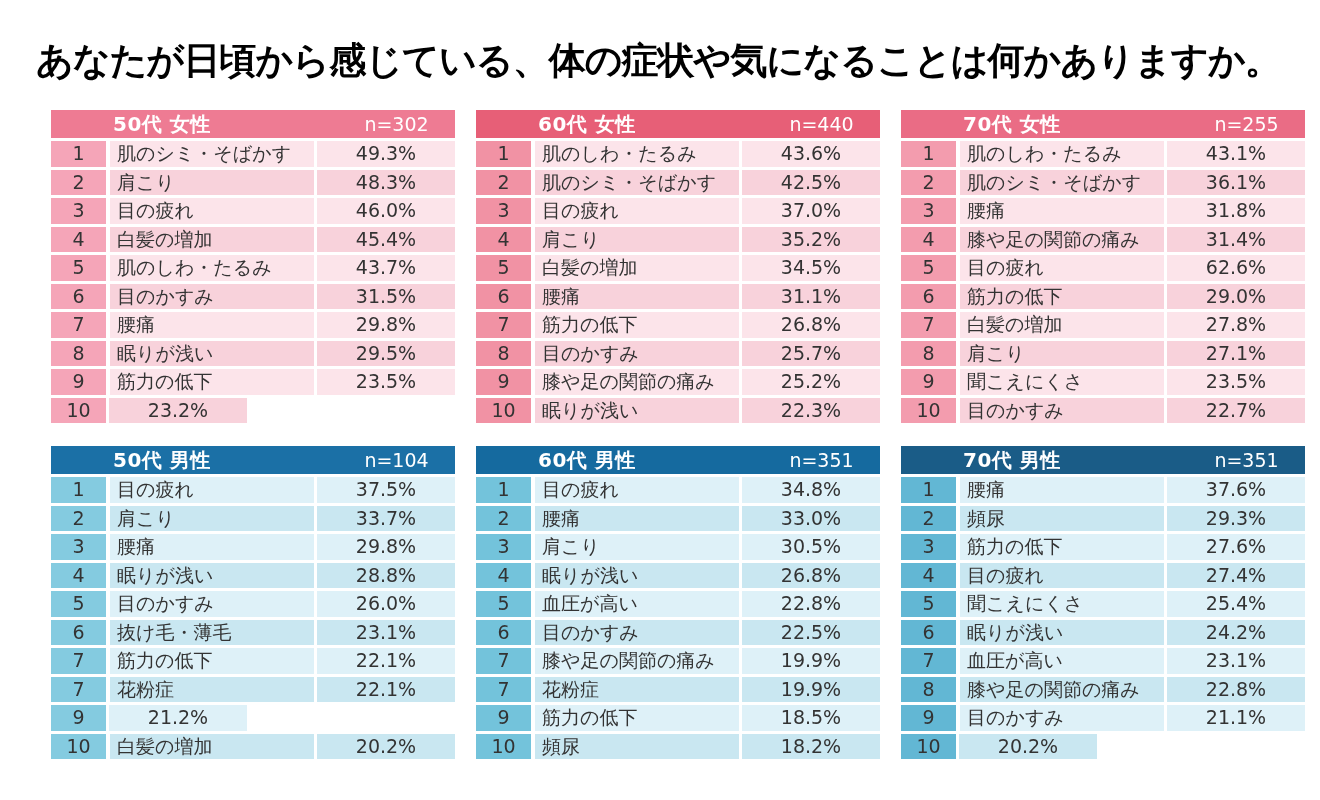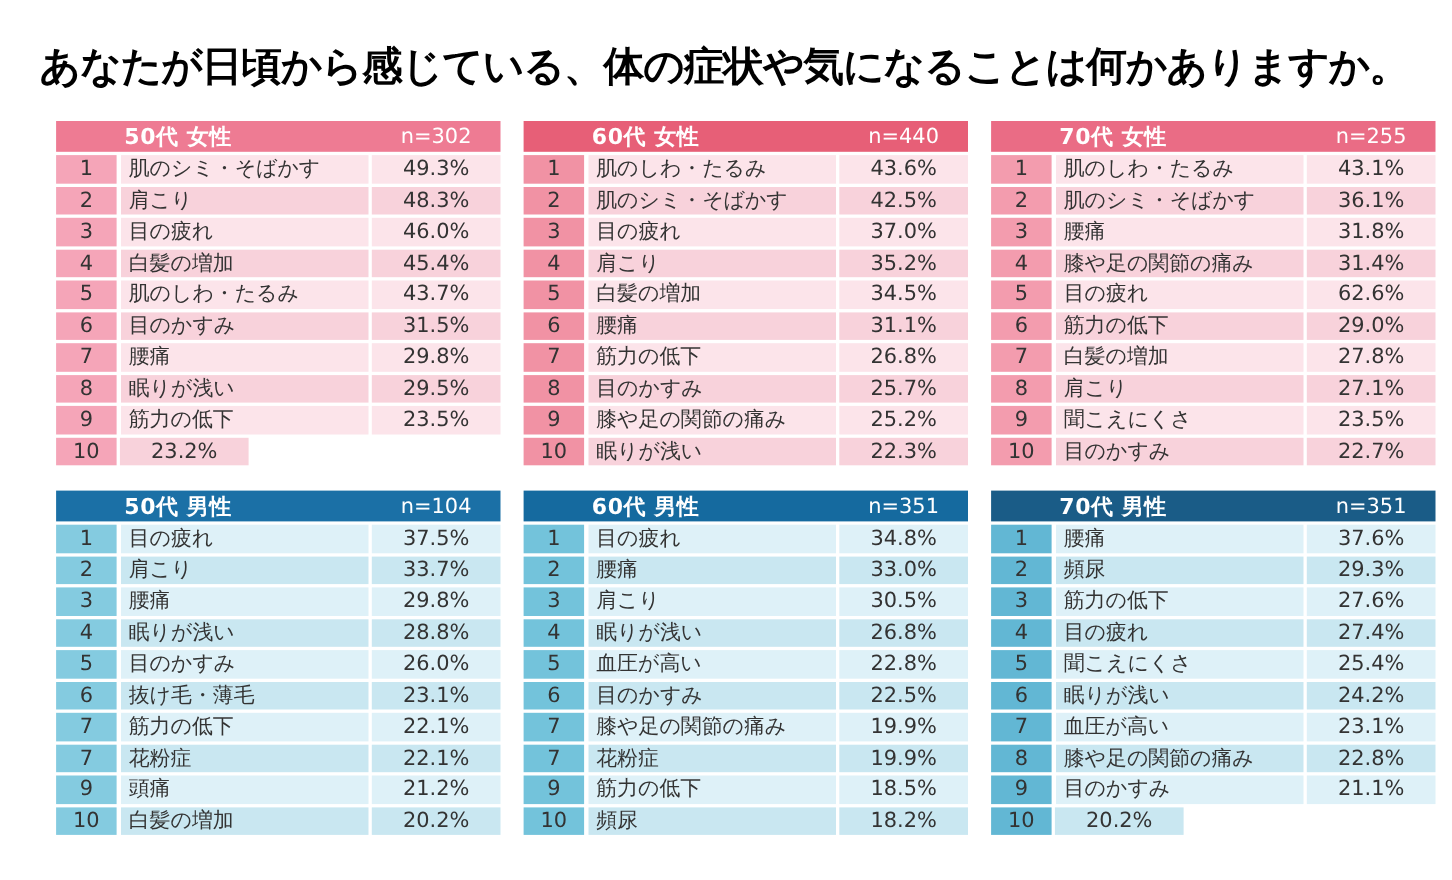"49.3%" .value { width: 117px -> 138px }
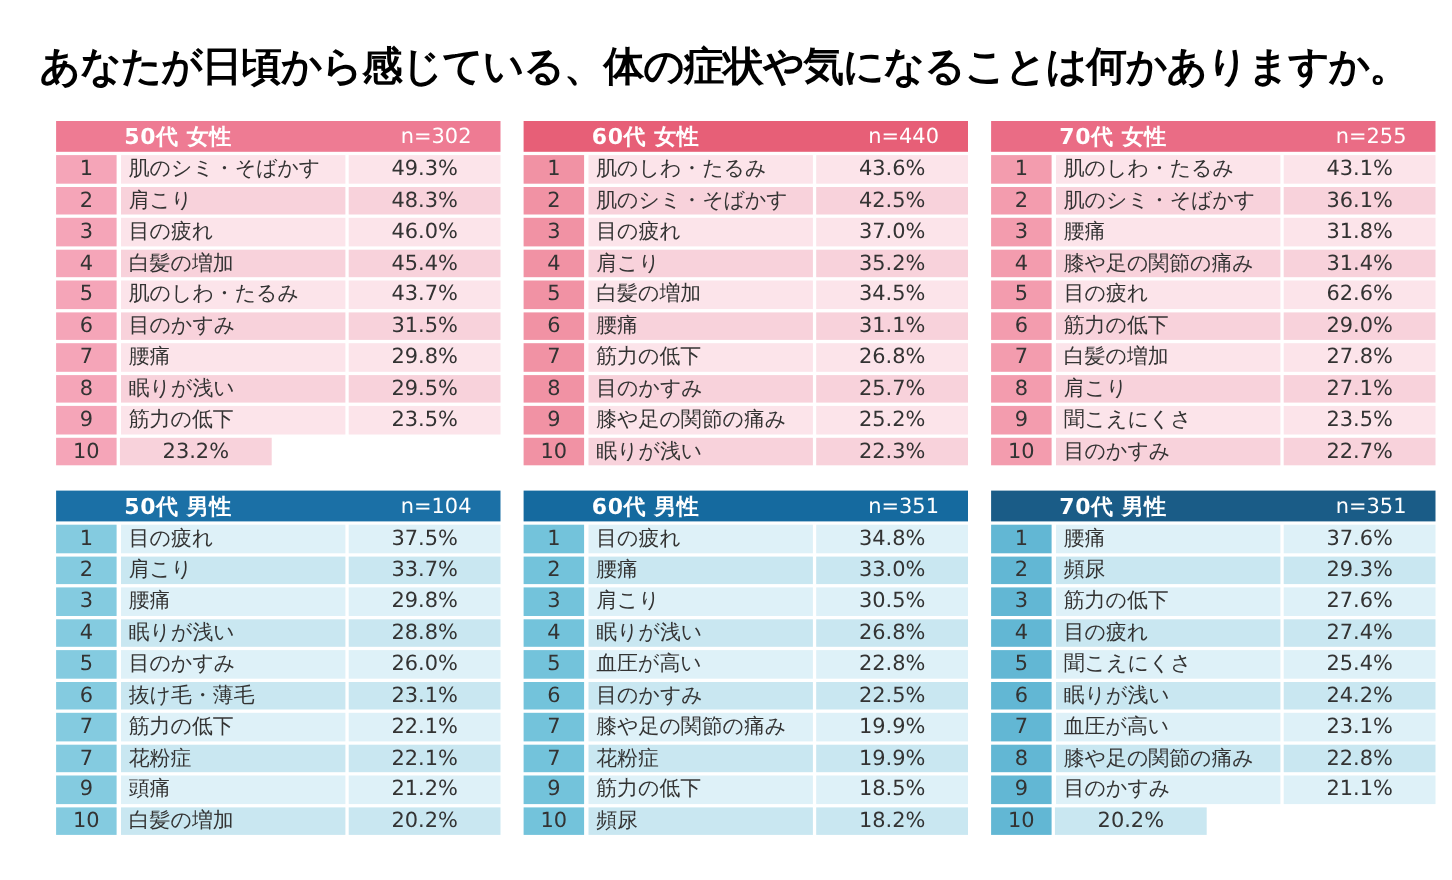"頭痛" span.item { html: <span>頭痛</span> -> none }
